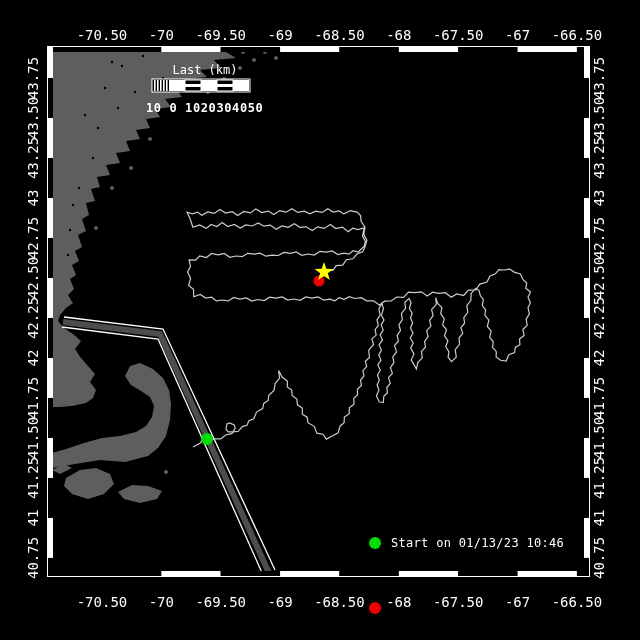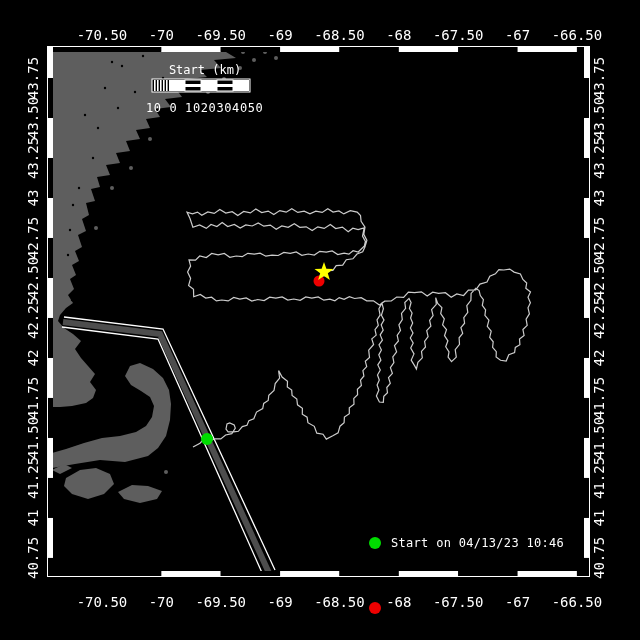"Start (km)" div.overlay { text: Start -> Last }
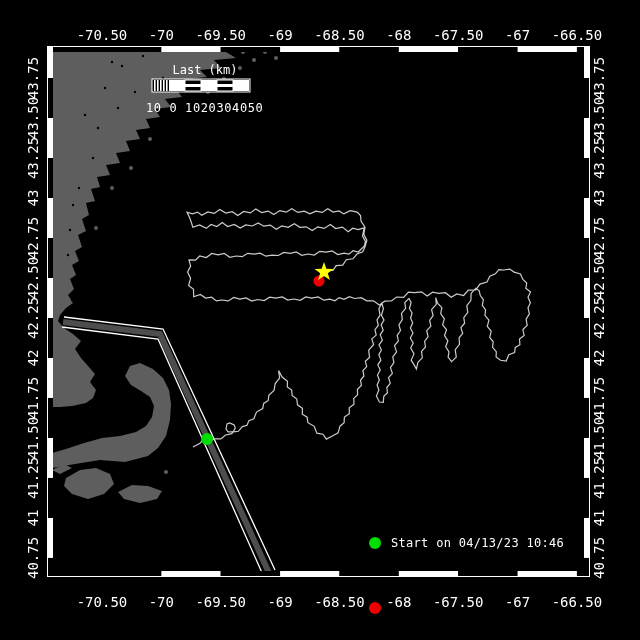"10 0 1020304050" #scale-numbers { font-weight: none -> bold }
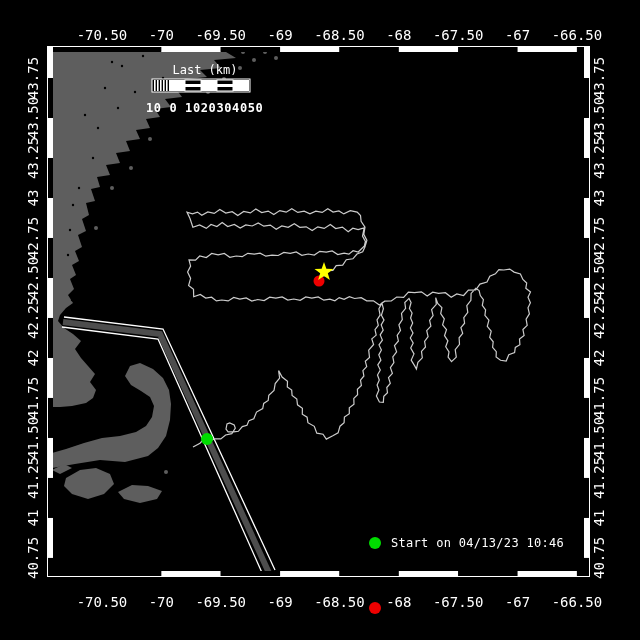"Start on 04/13/23 10:46" span.legend-label { text: 04/13/23 -> 01/13/23 }
